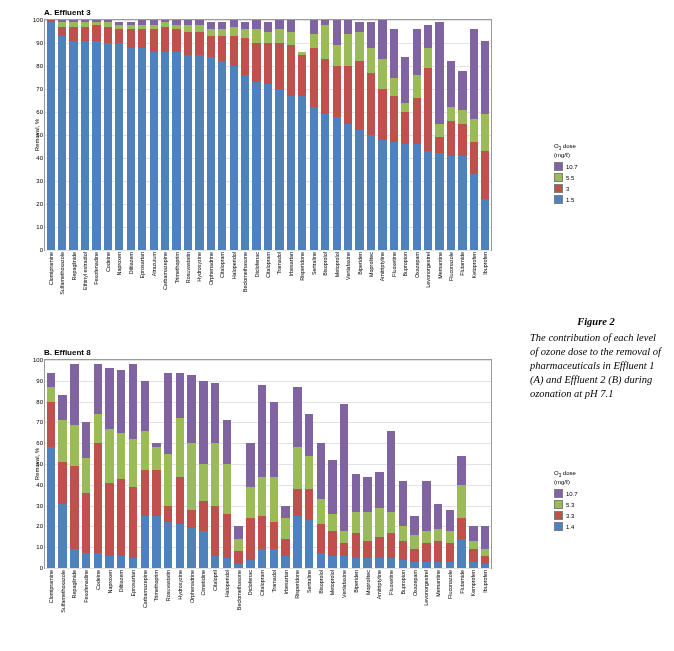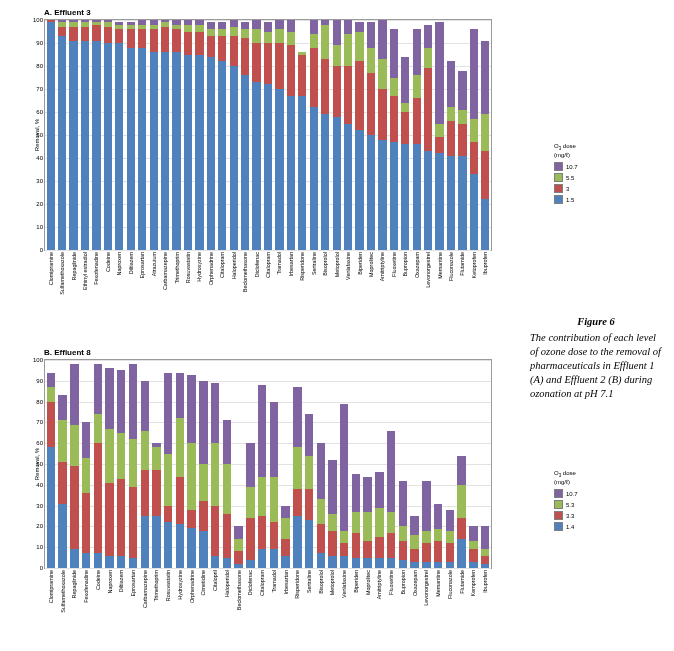"Figure 6" span.capttl { text: 6 -> 2 }
